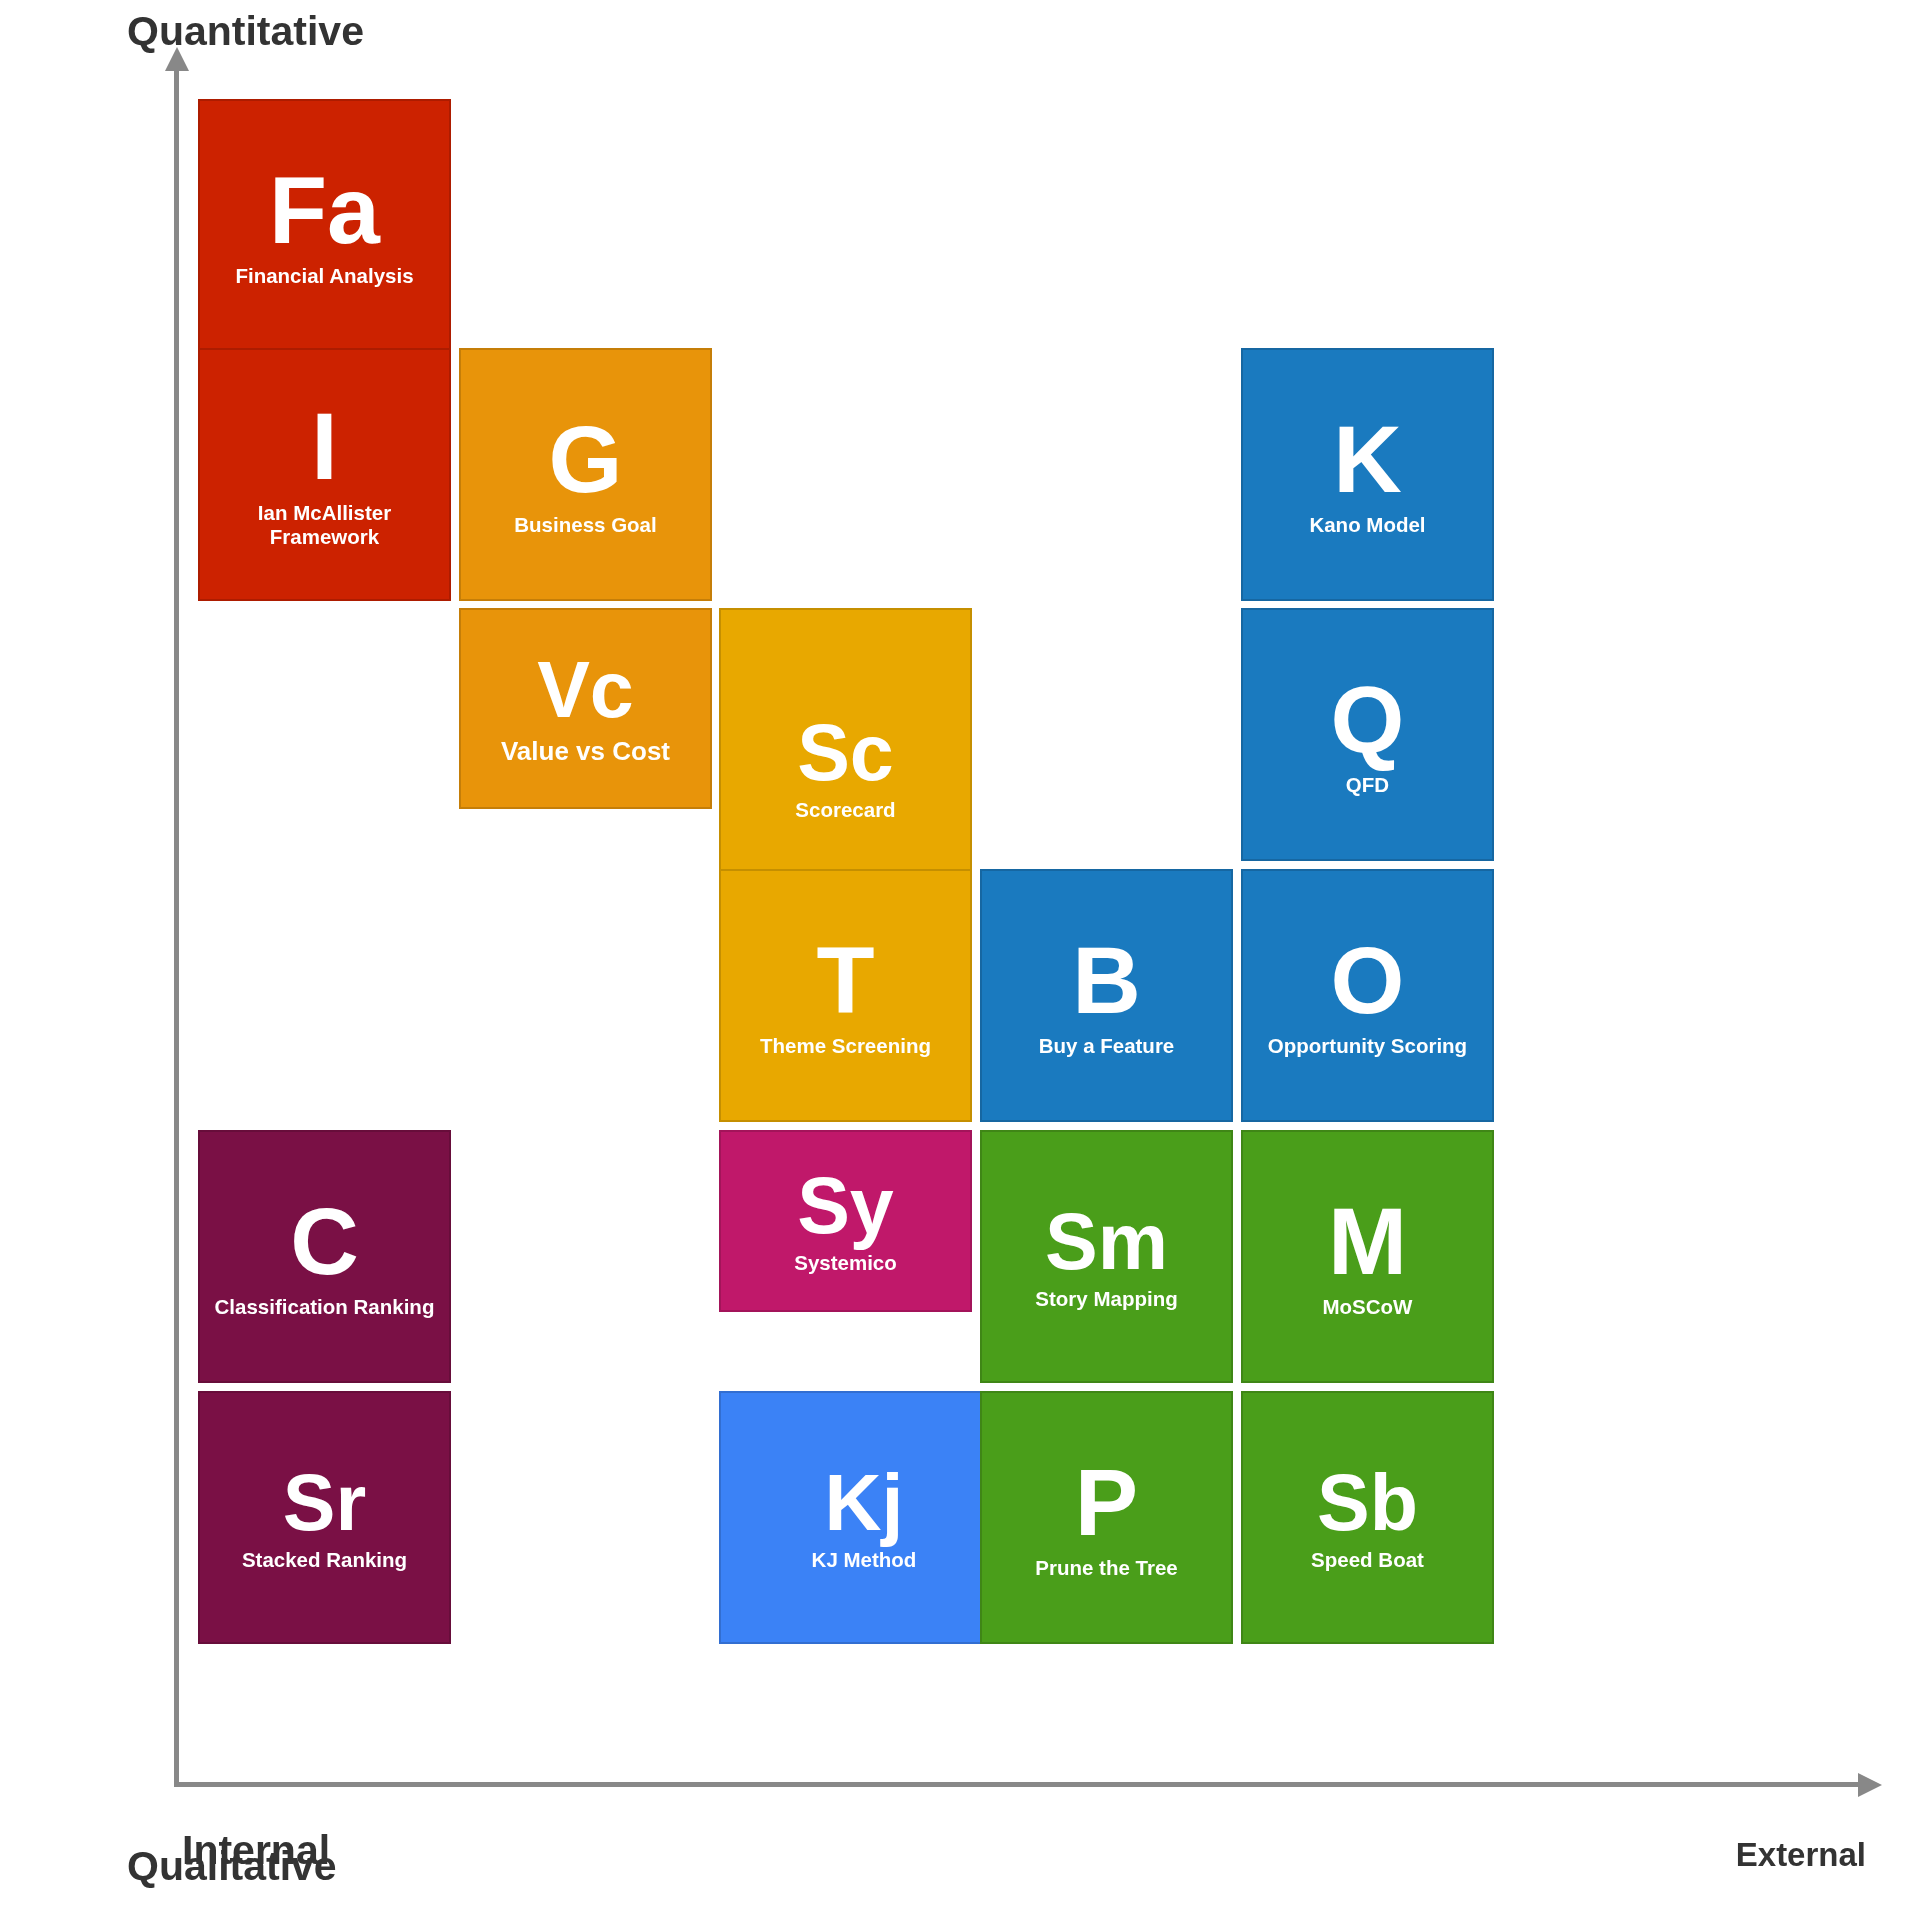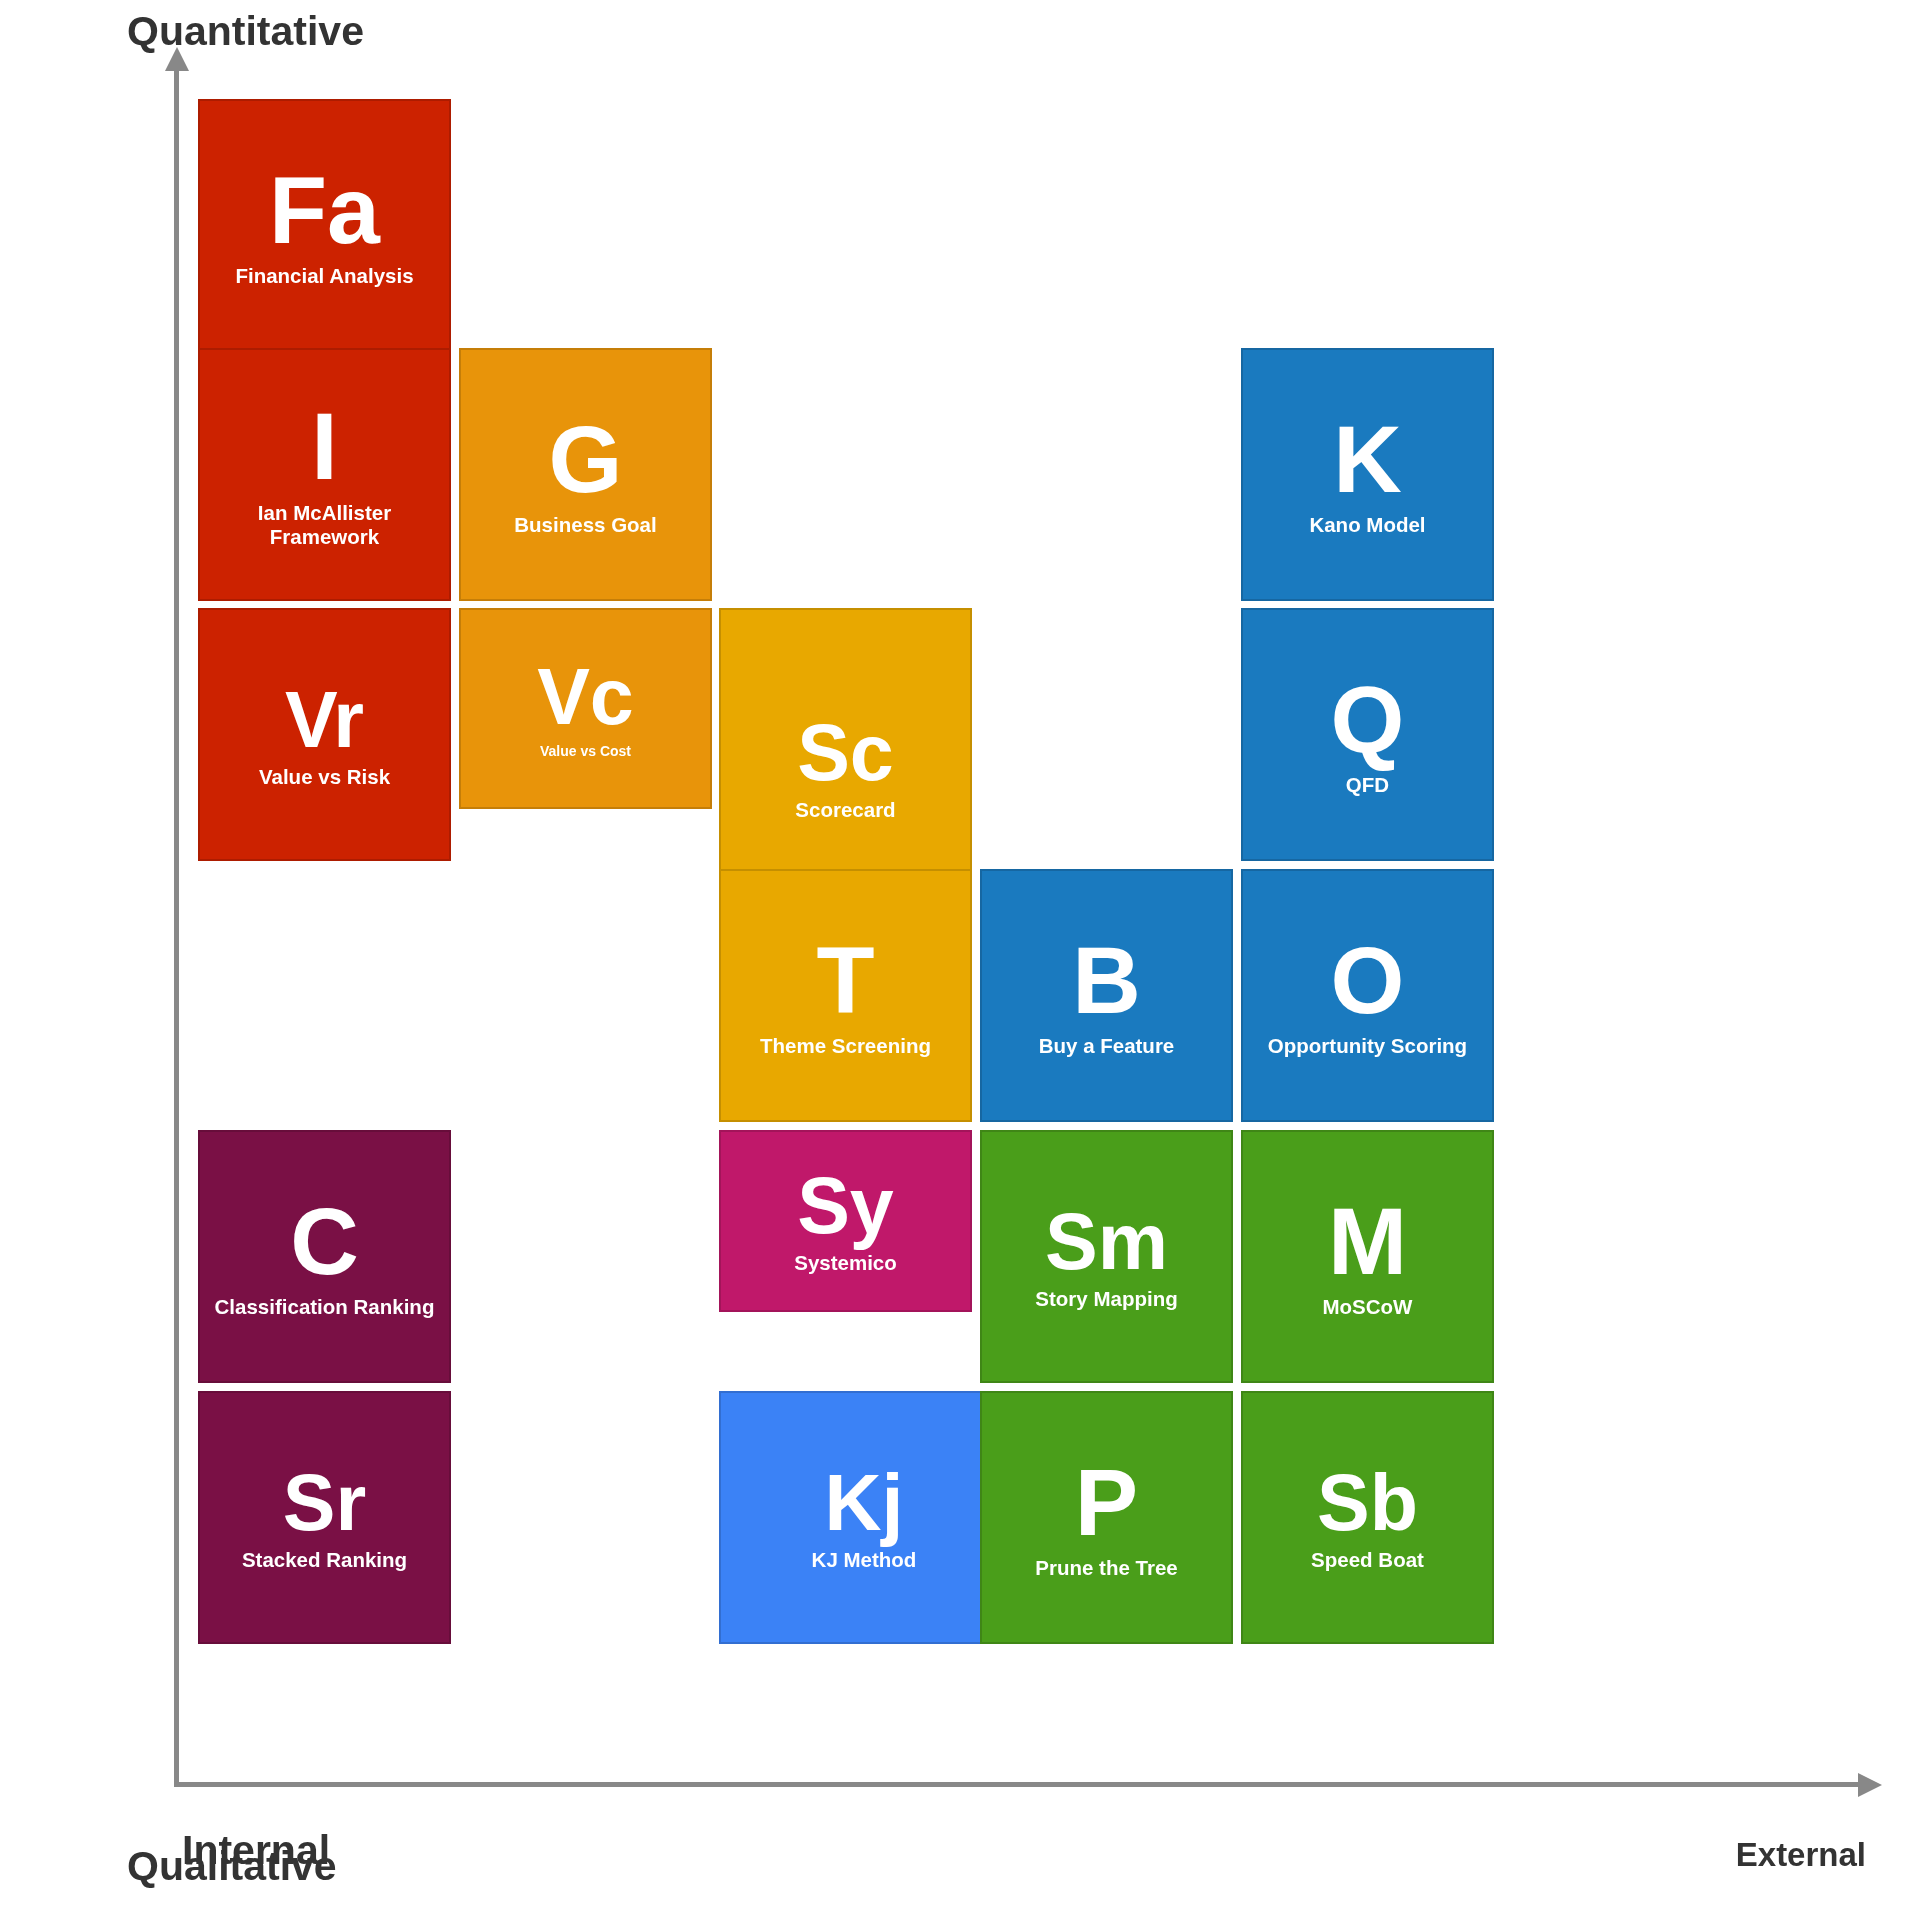"Vr" div.card { html: <div> <div>Vr</div> <div>Value vs Risk</div> </div> -> none }
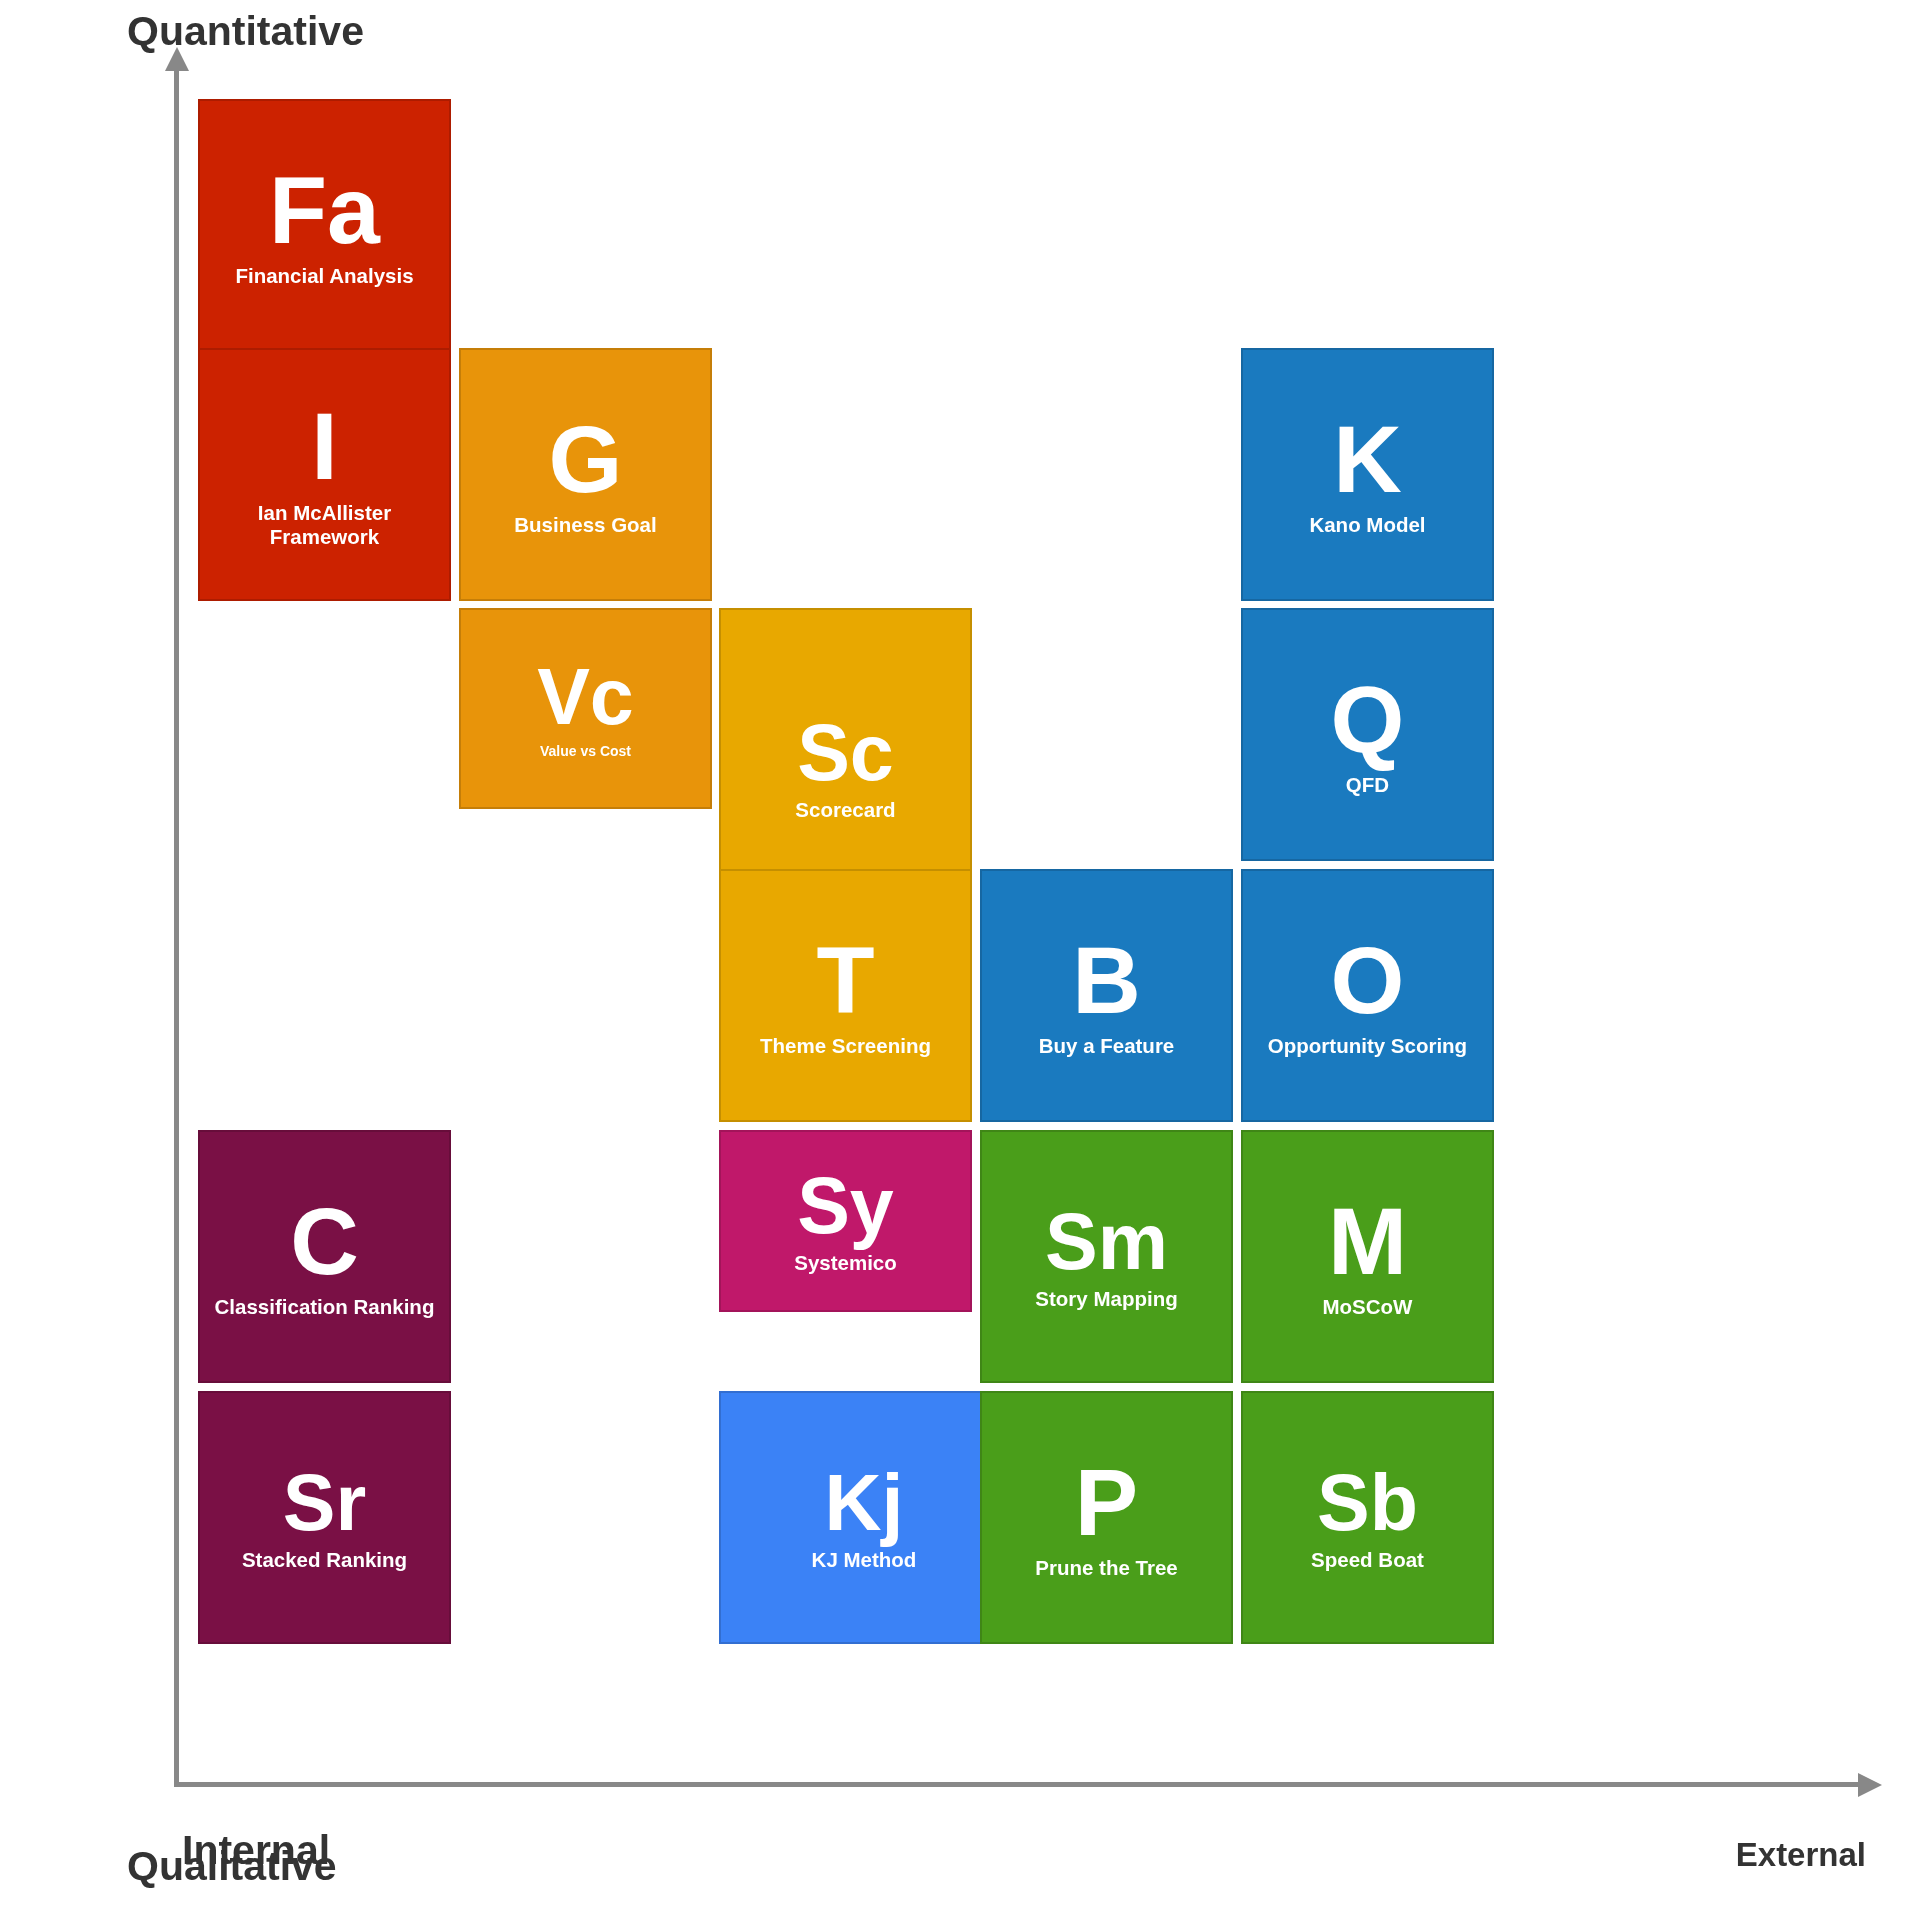"Value vs Cost" div { font-size: 14px -> 26px }
